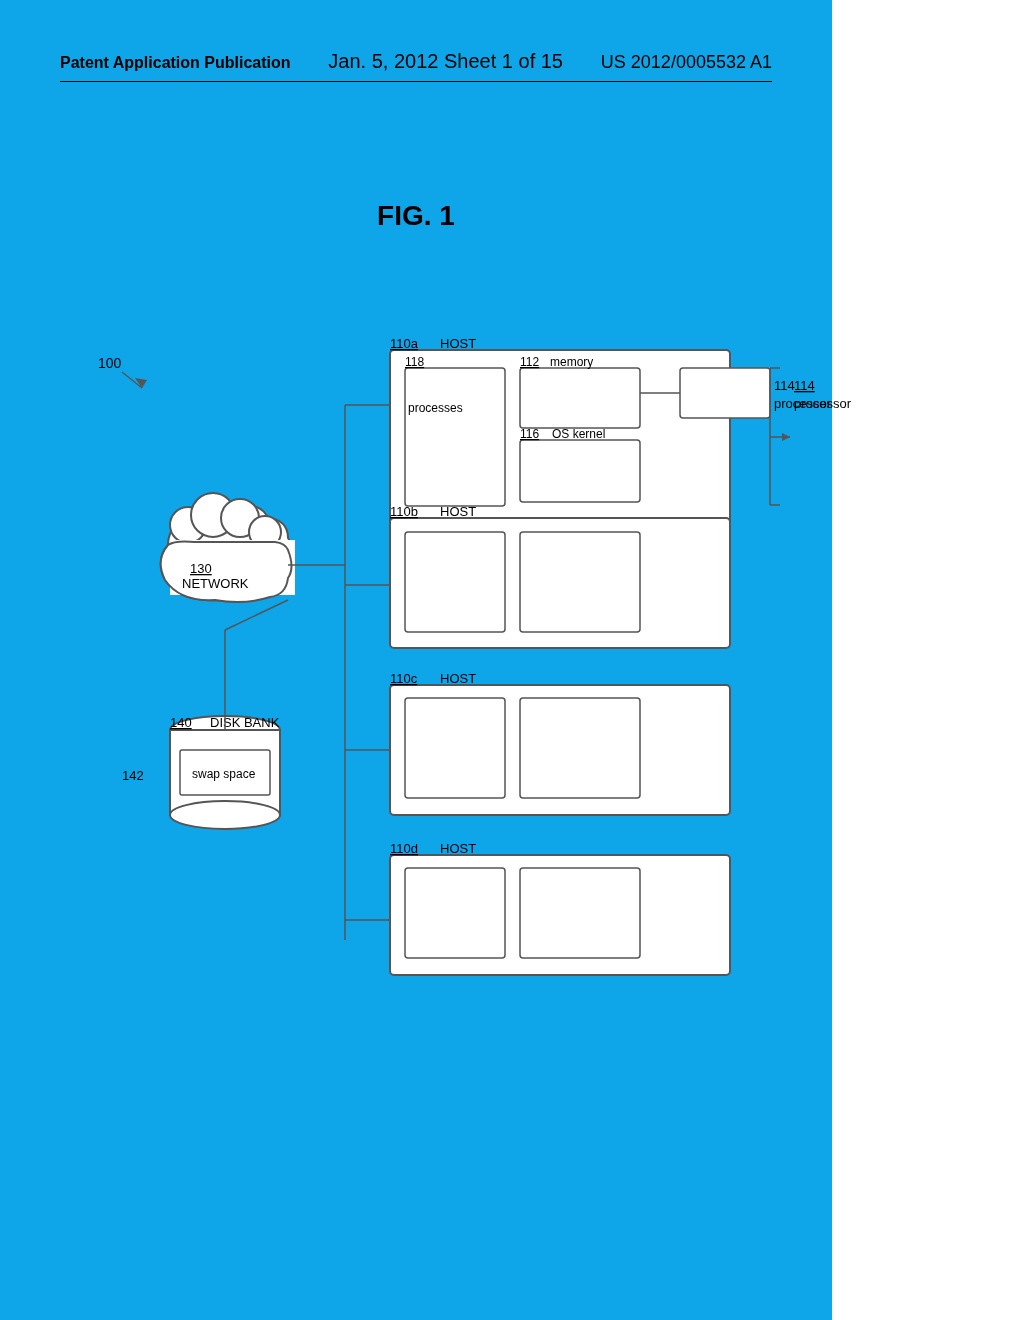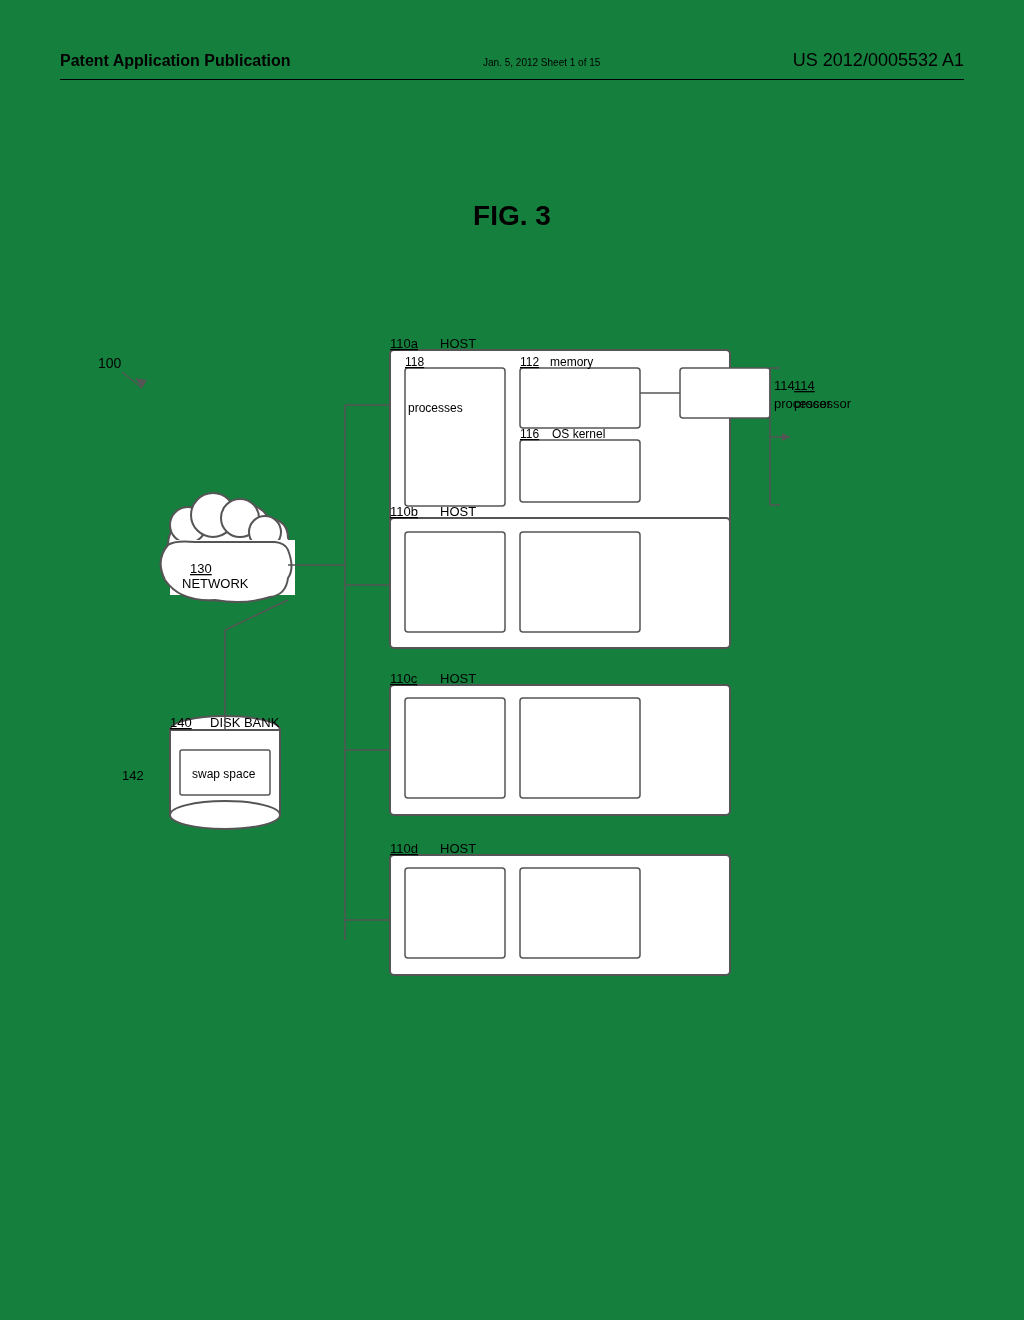"Patent Application Publication" .page { background: #15803d -> #0ea5e9; width: 1024px -> 832px }
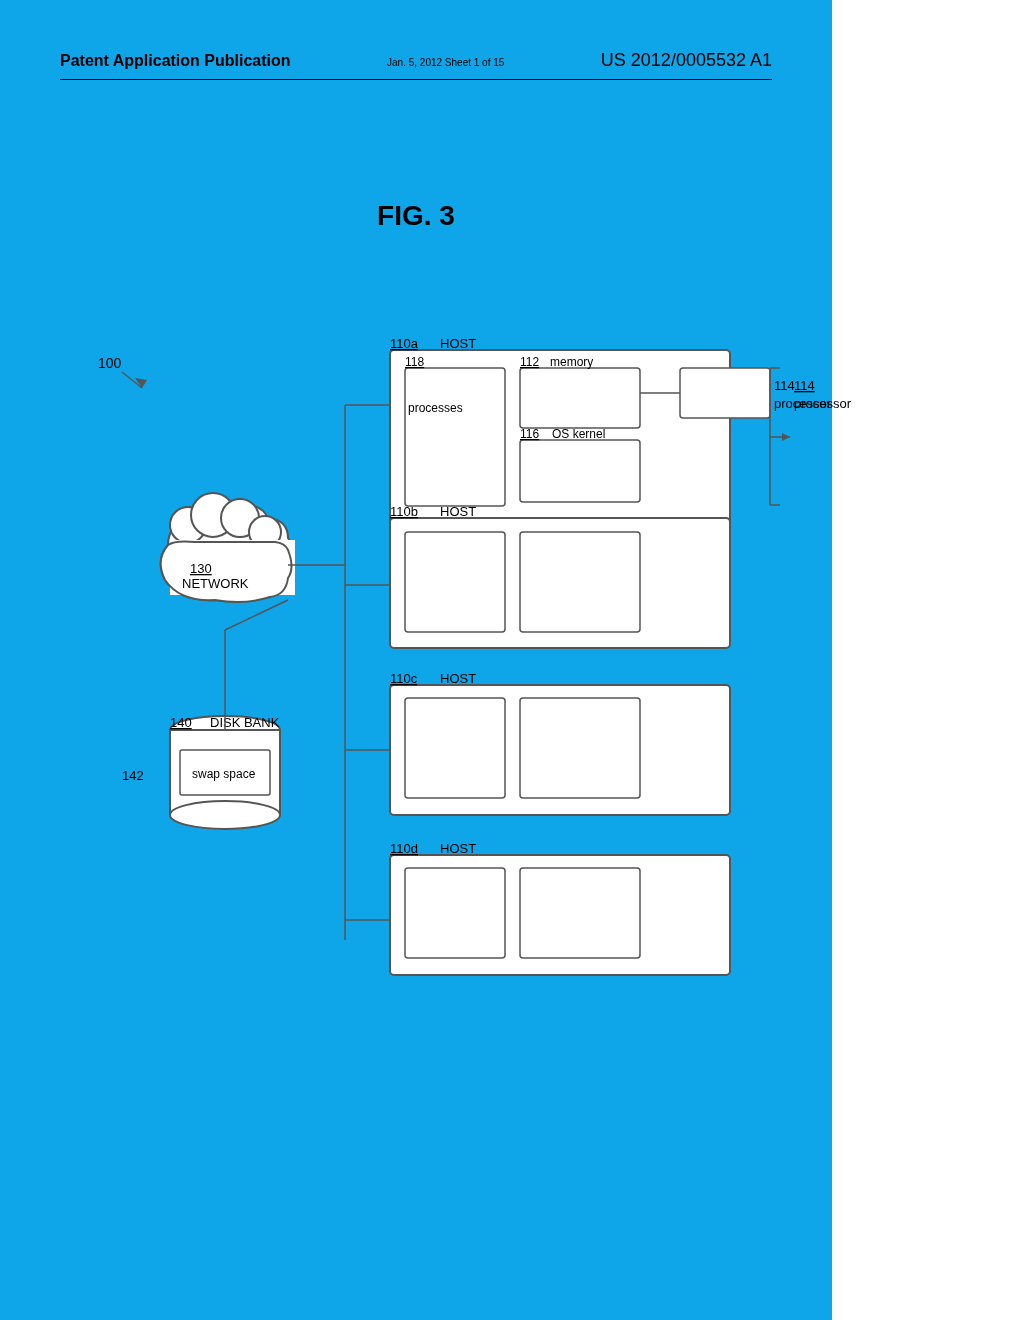"Jan. 5, 2012 Sheet 1" .header-mid { font-size: 10px -> 20px }
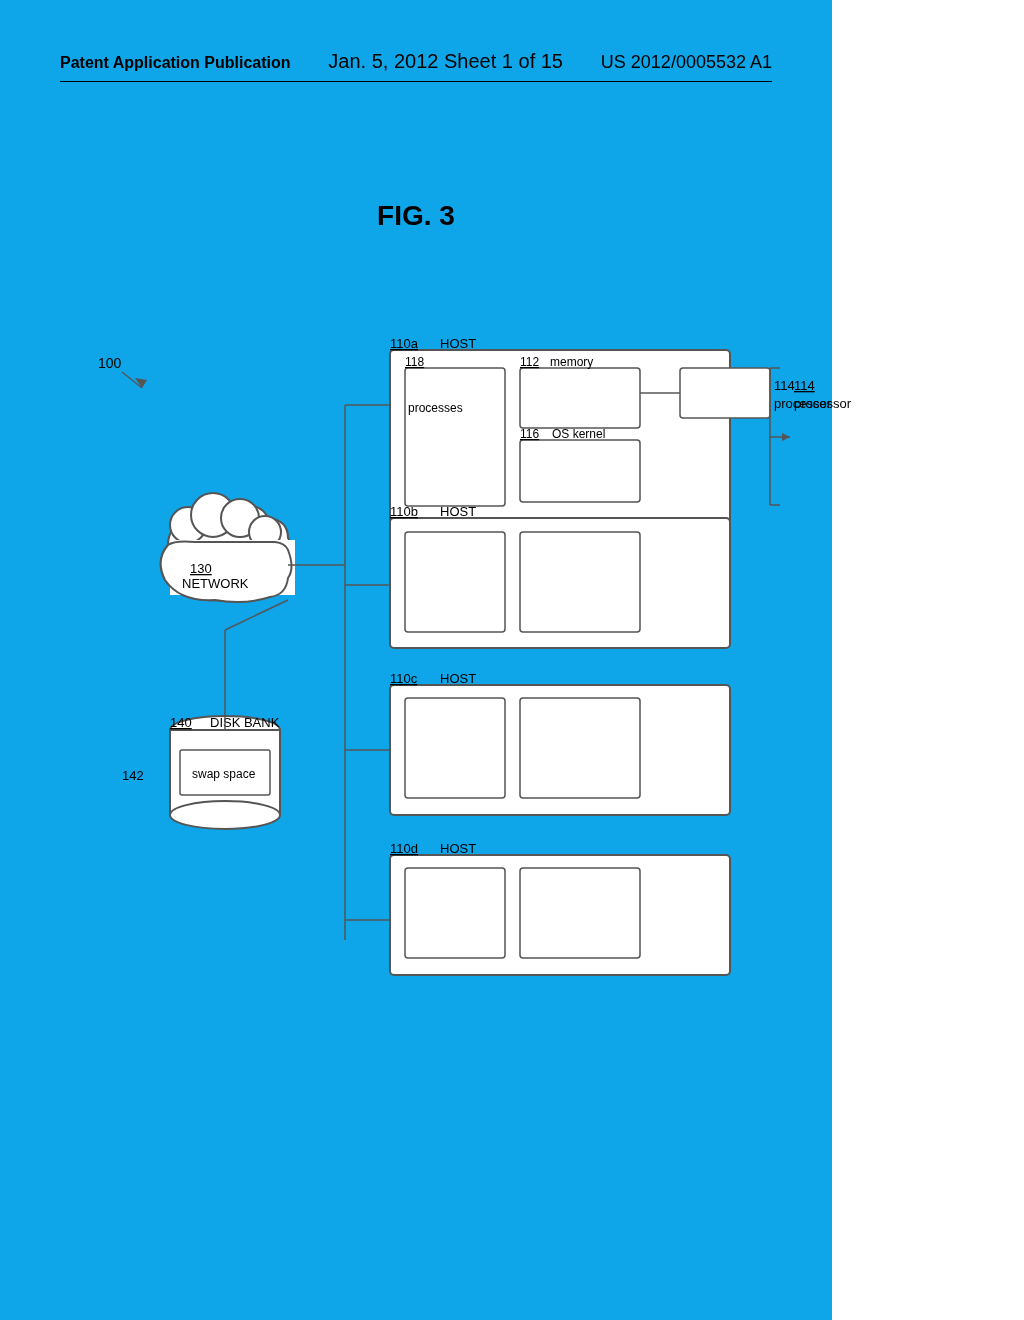"FIG. 3" div.fig-title { text: 3 -> 1 }
